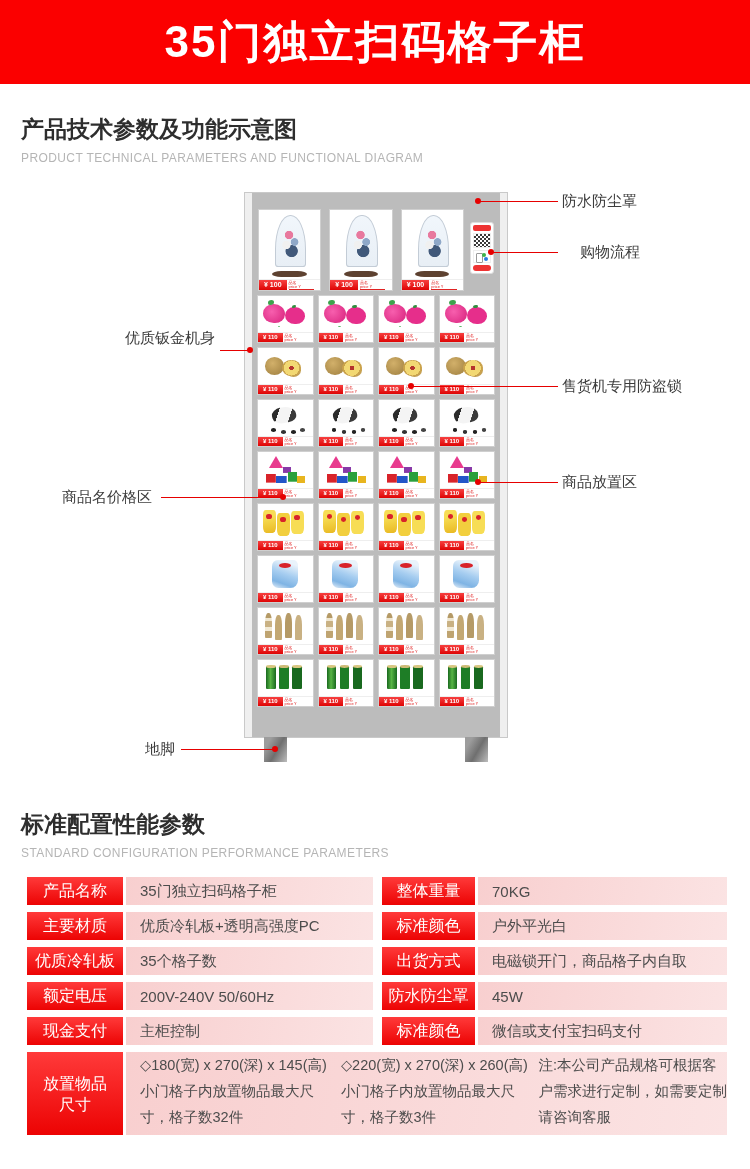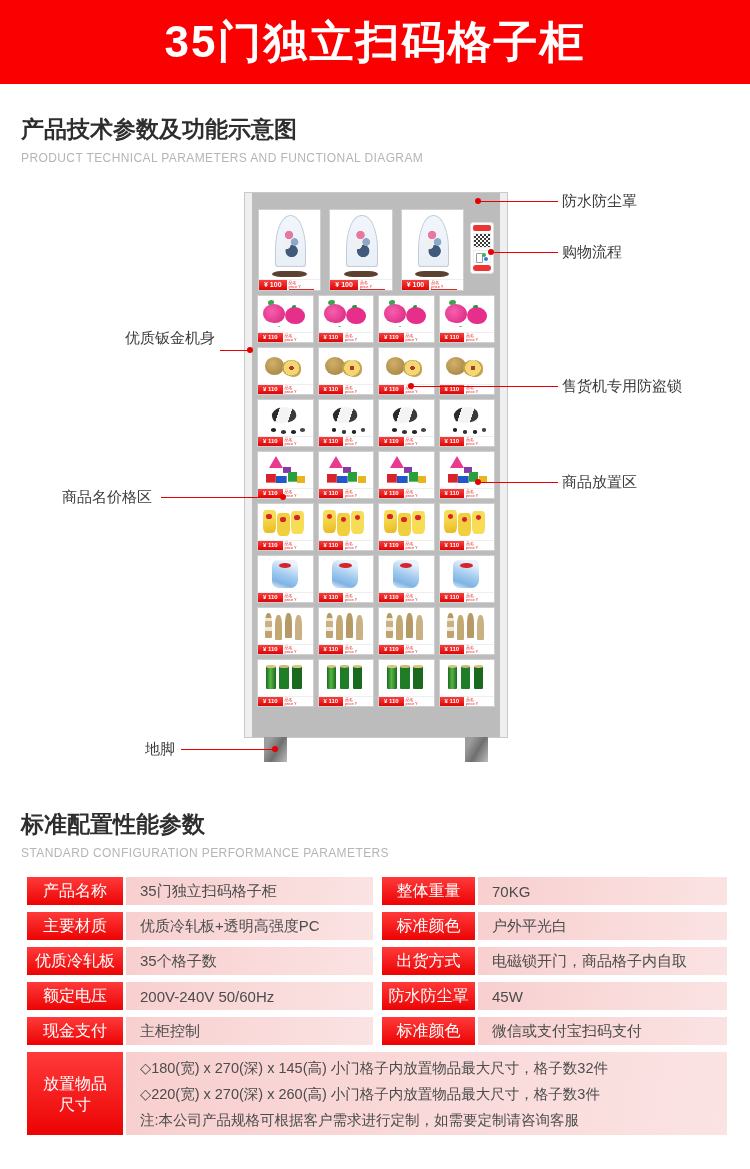"购物流程" div.co { left: 562px -> 580px }
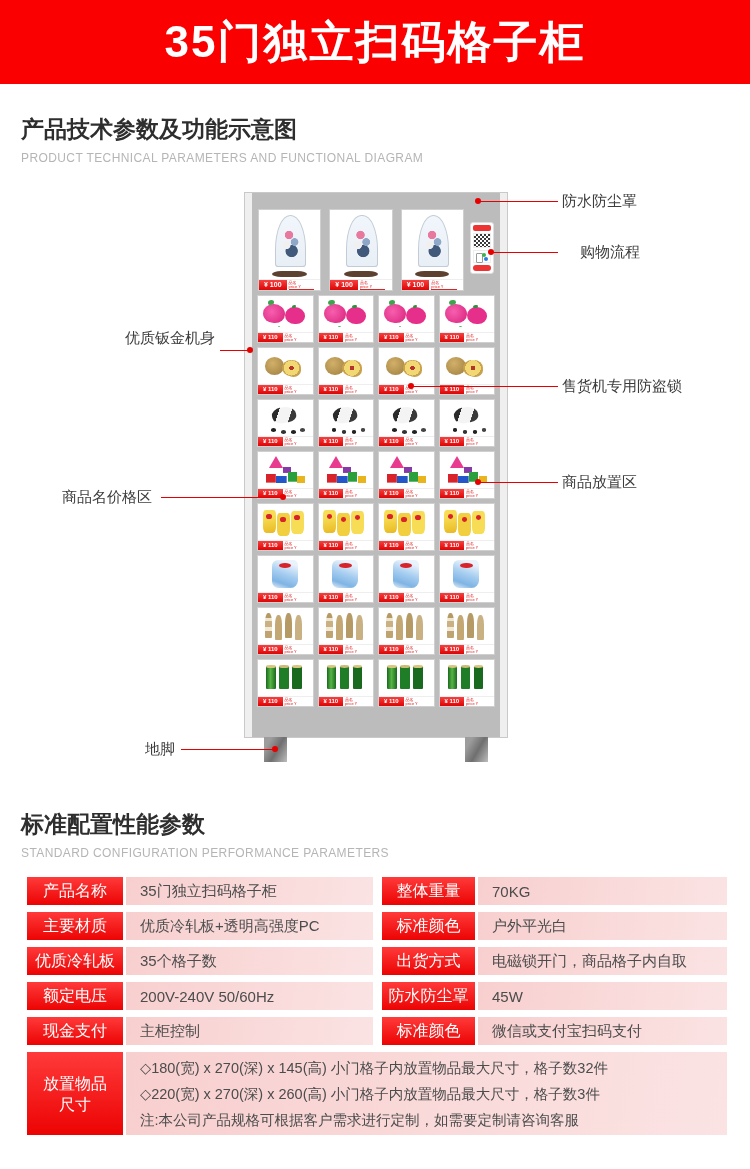"◇180(宽) x 270(深) x 145(高)" .tv.lines { flex-direction: column -> none; justify-content: center -> flex-start }
